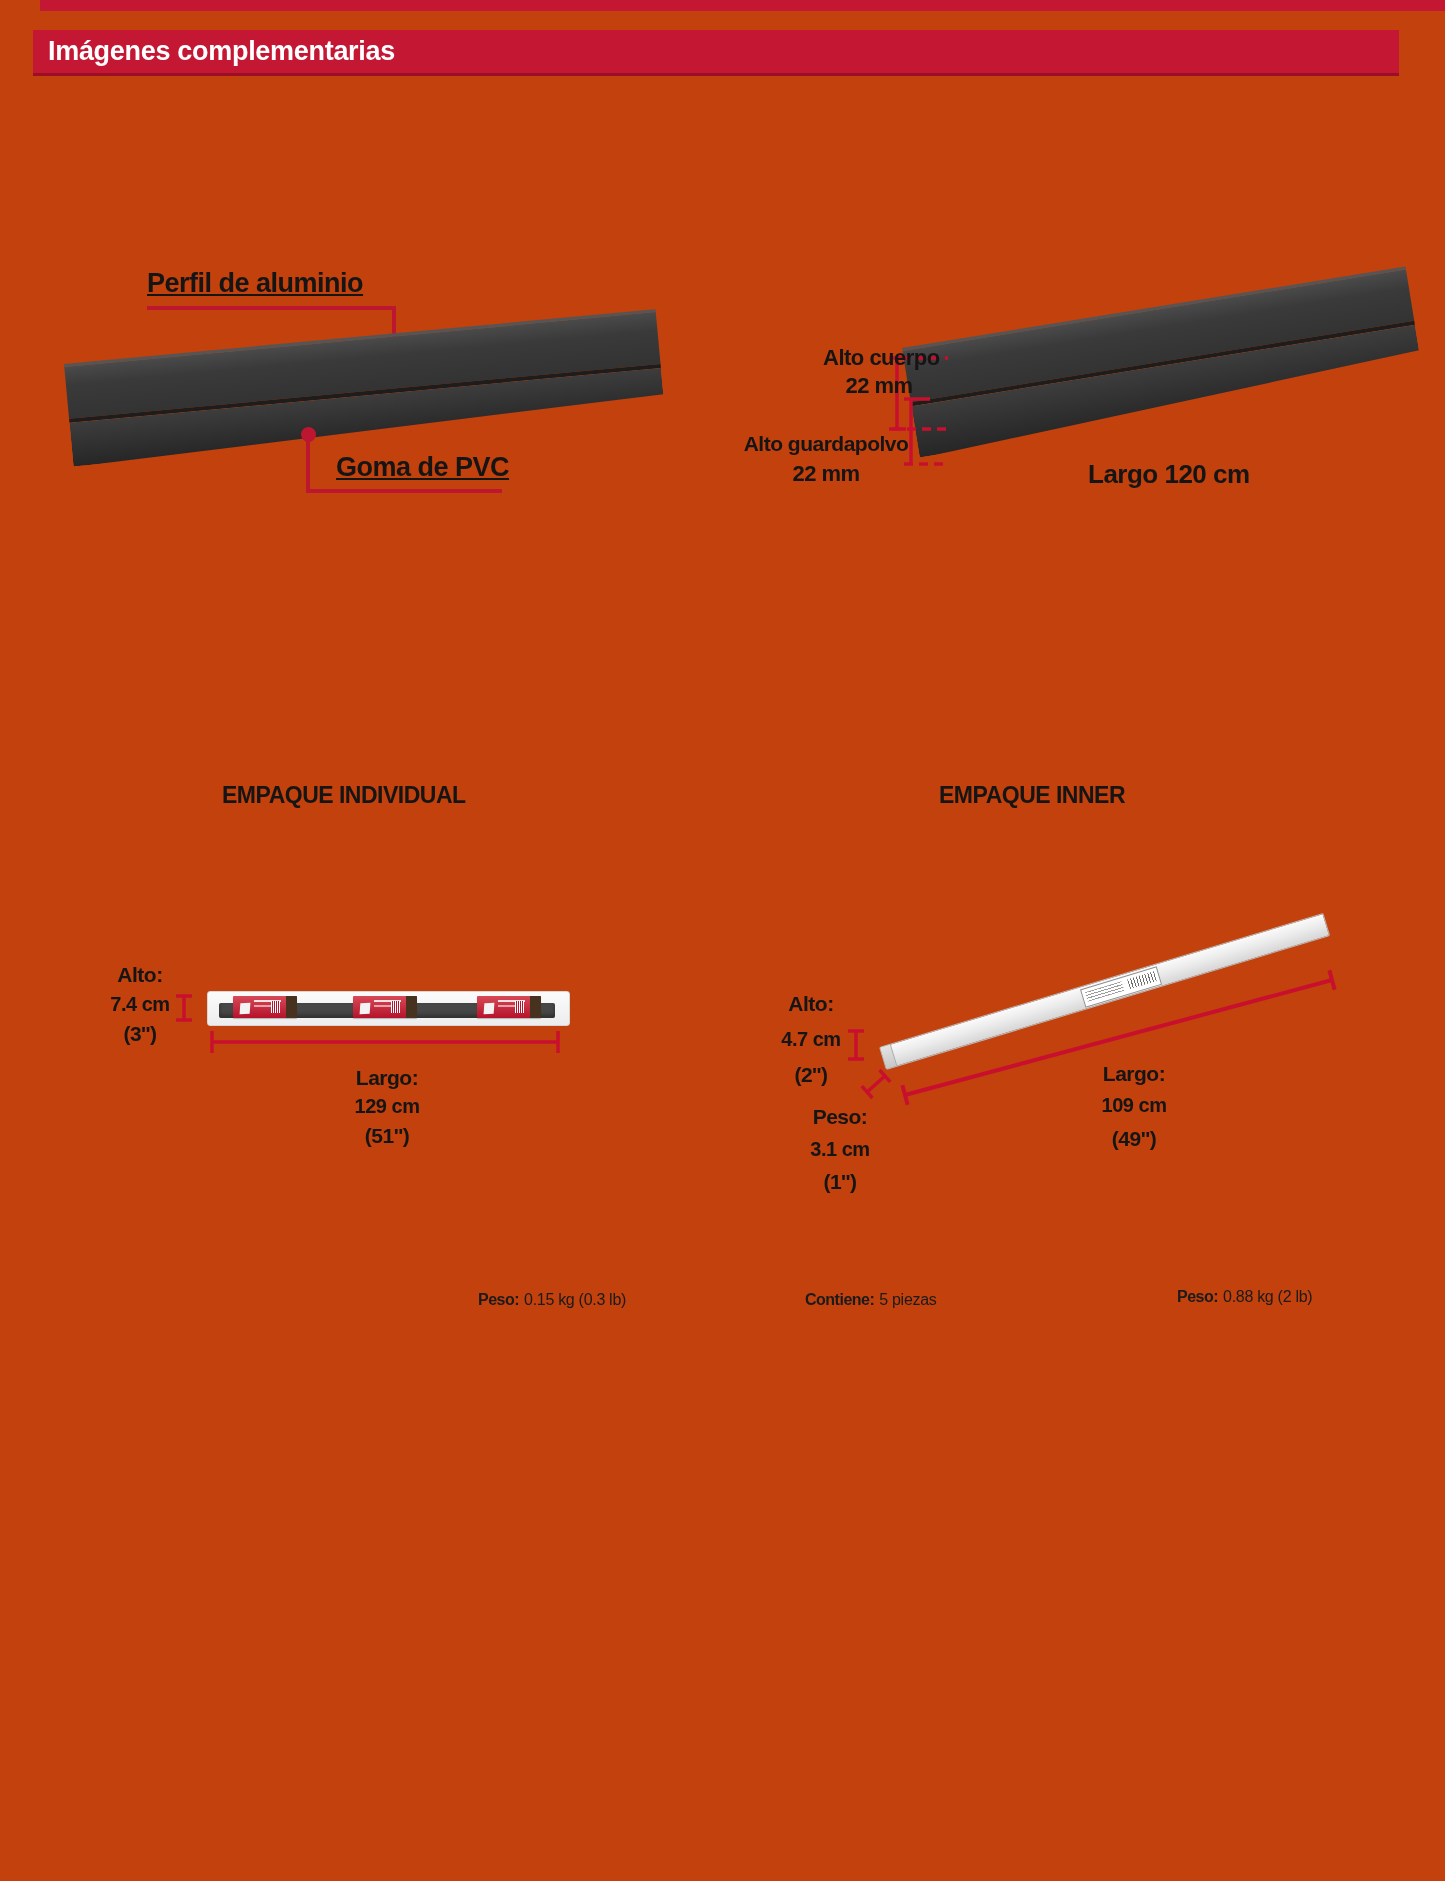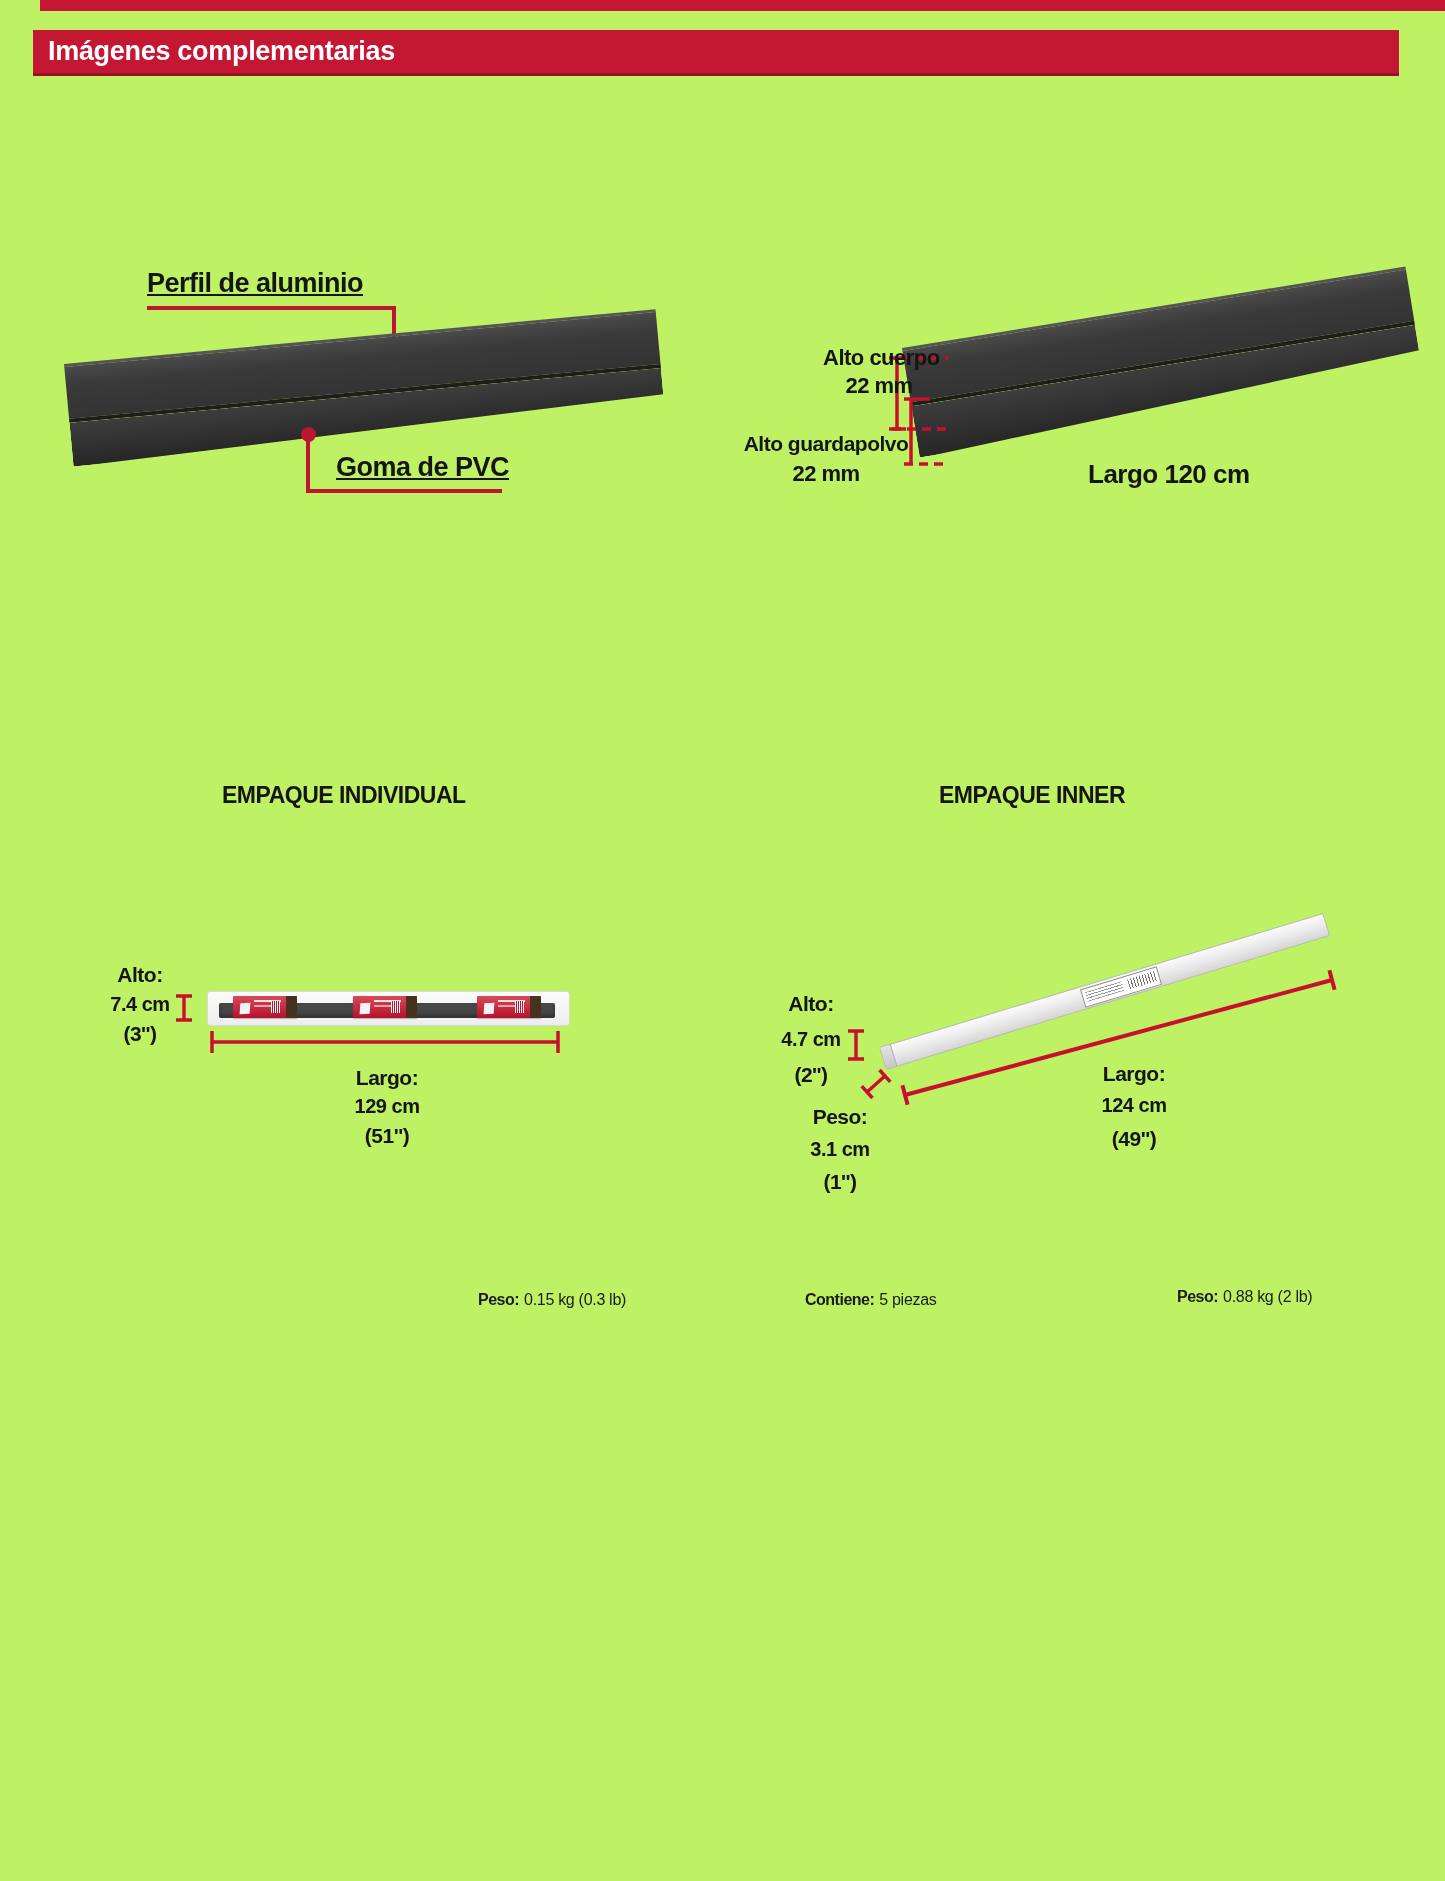"Imágenes complementarias" .page { background: #bef264 -> #c2410c }
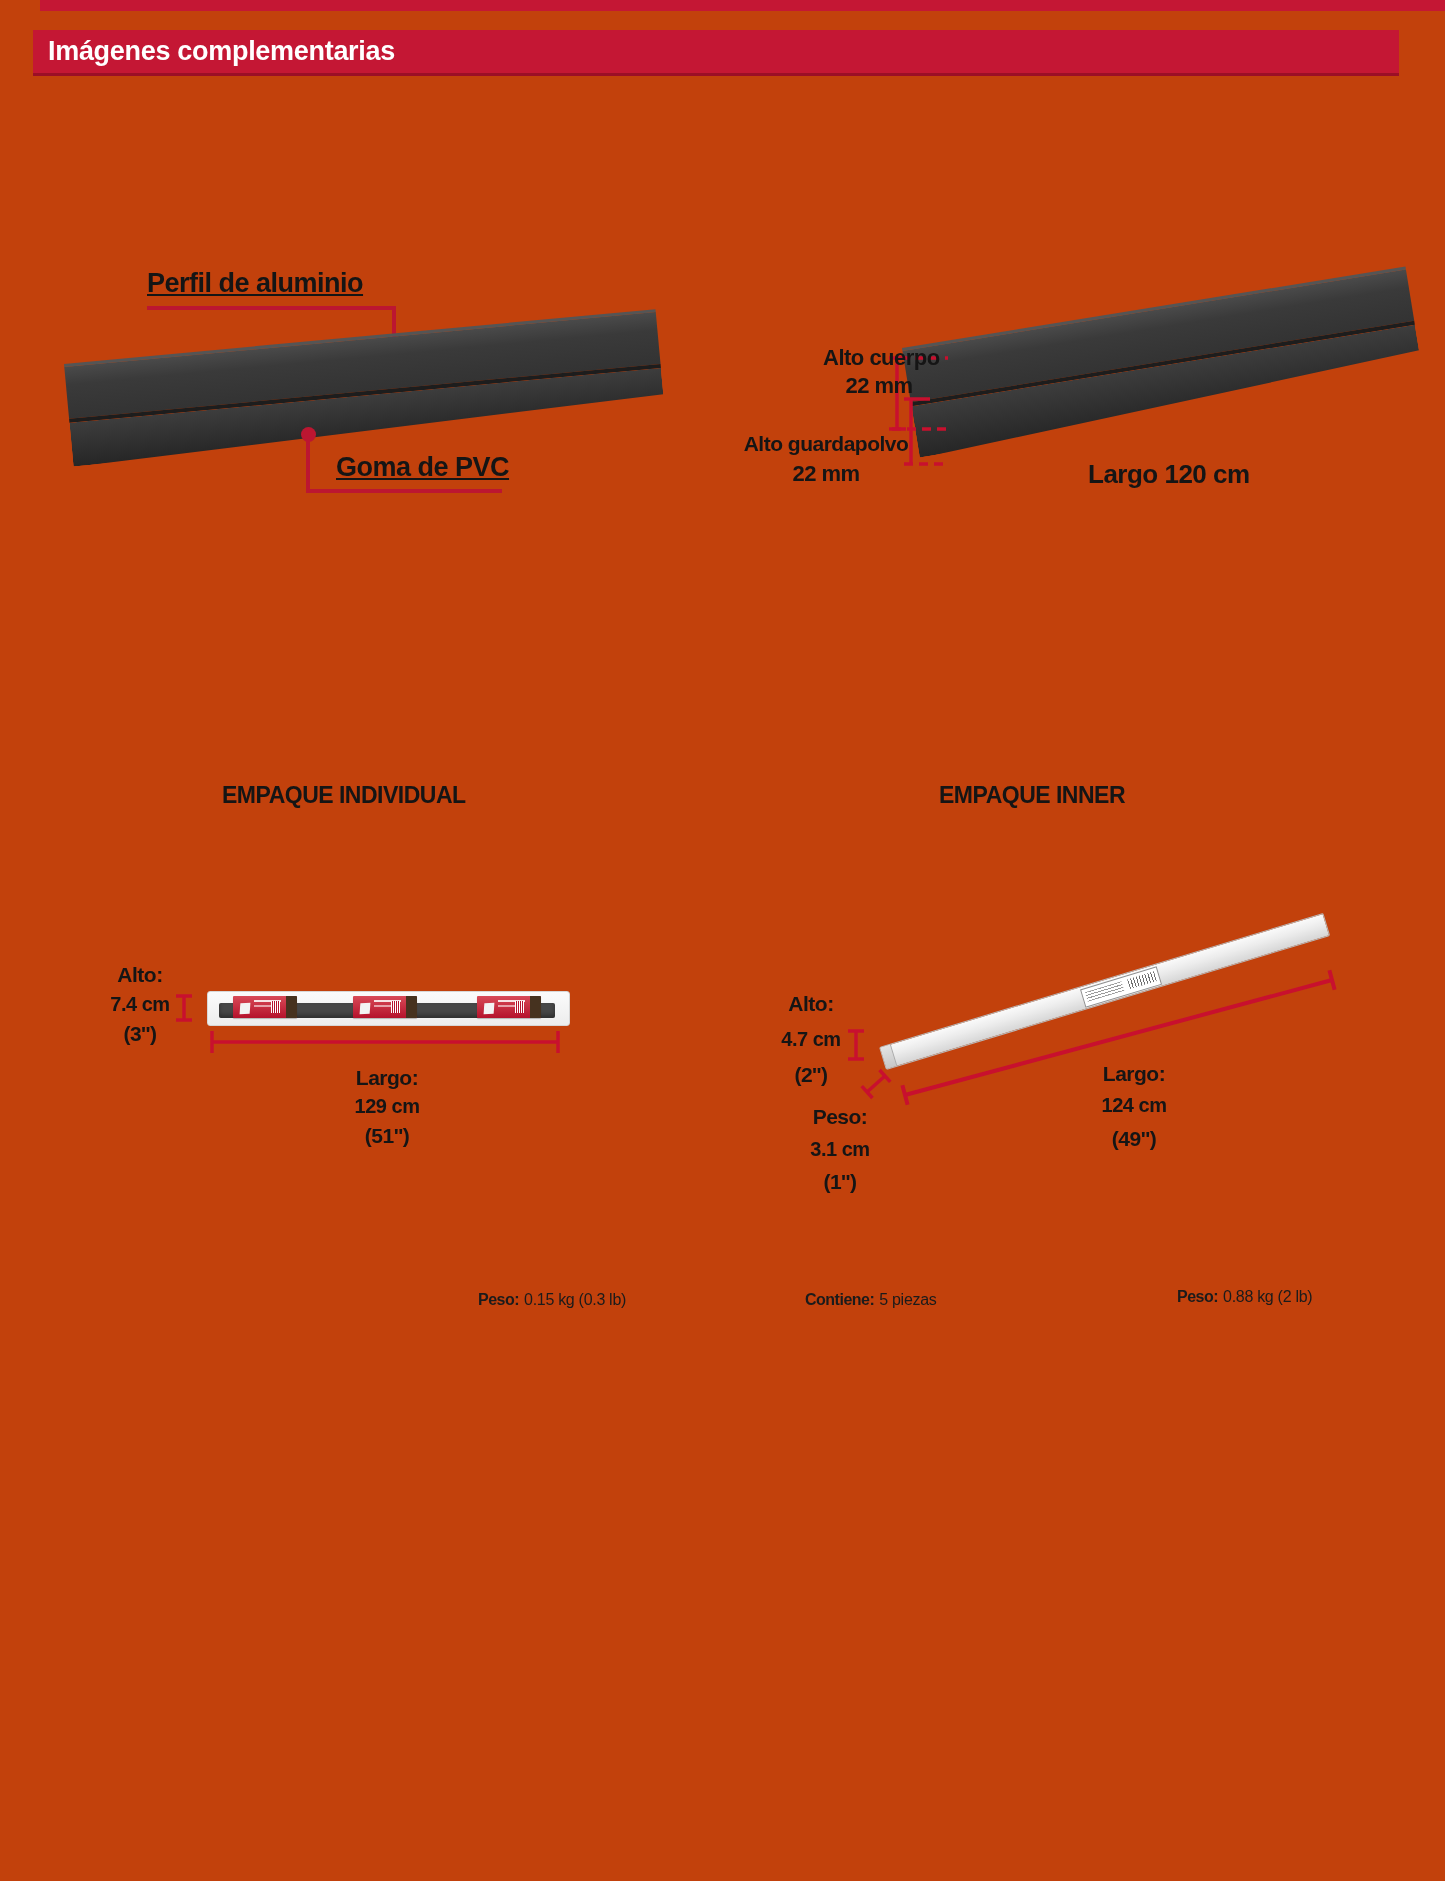"124 cm" div.lbl { text: 124 -> 109 }
